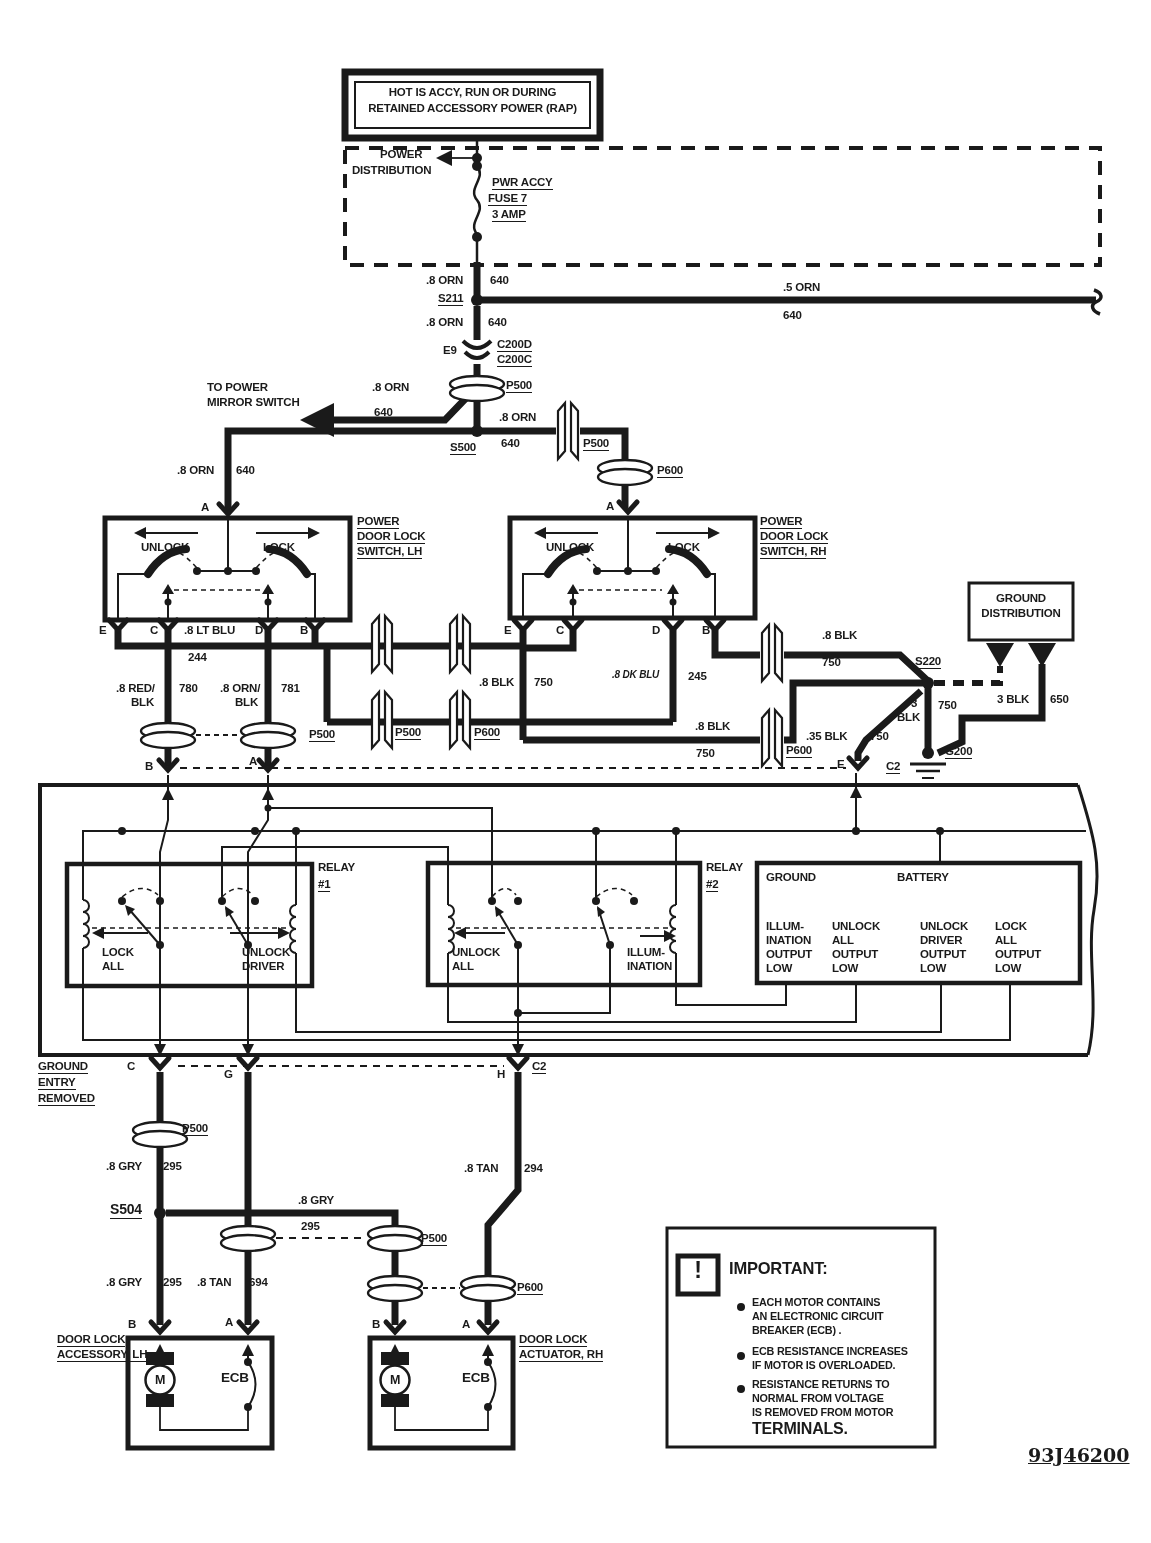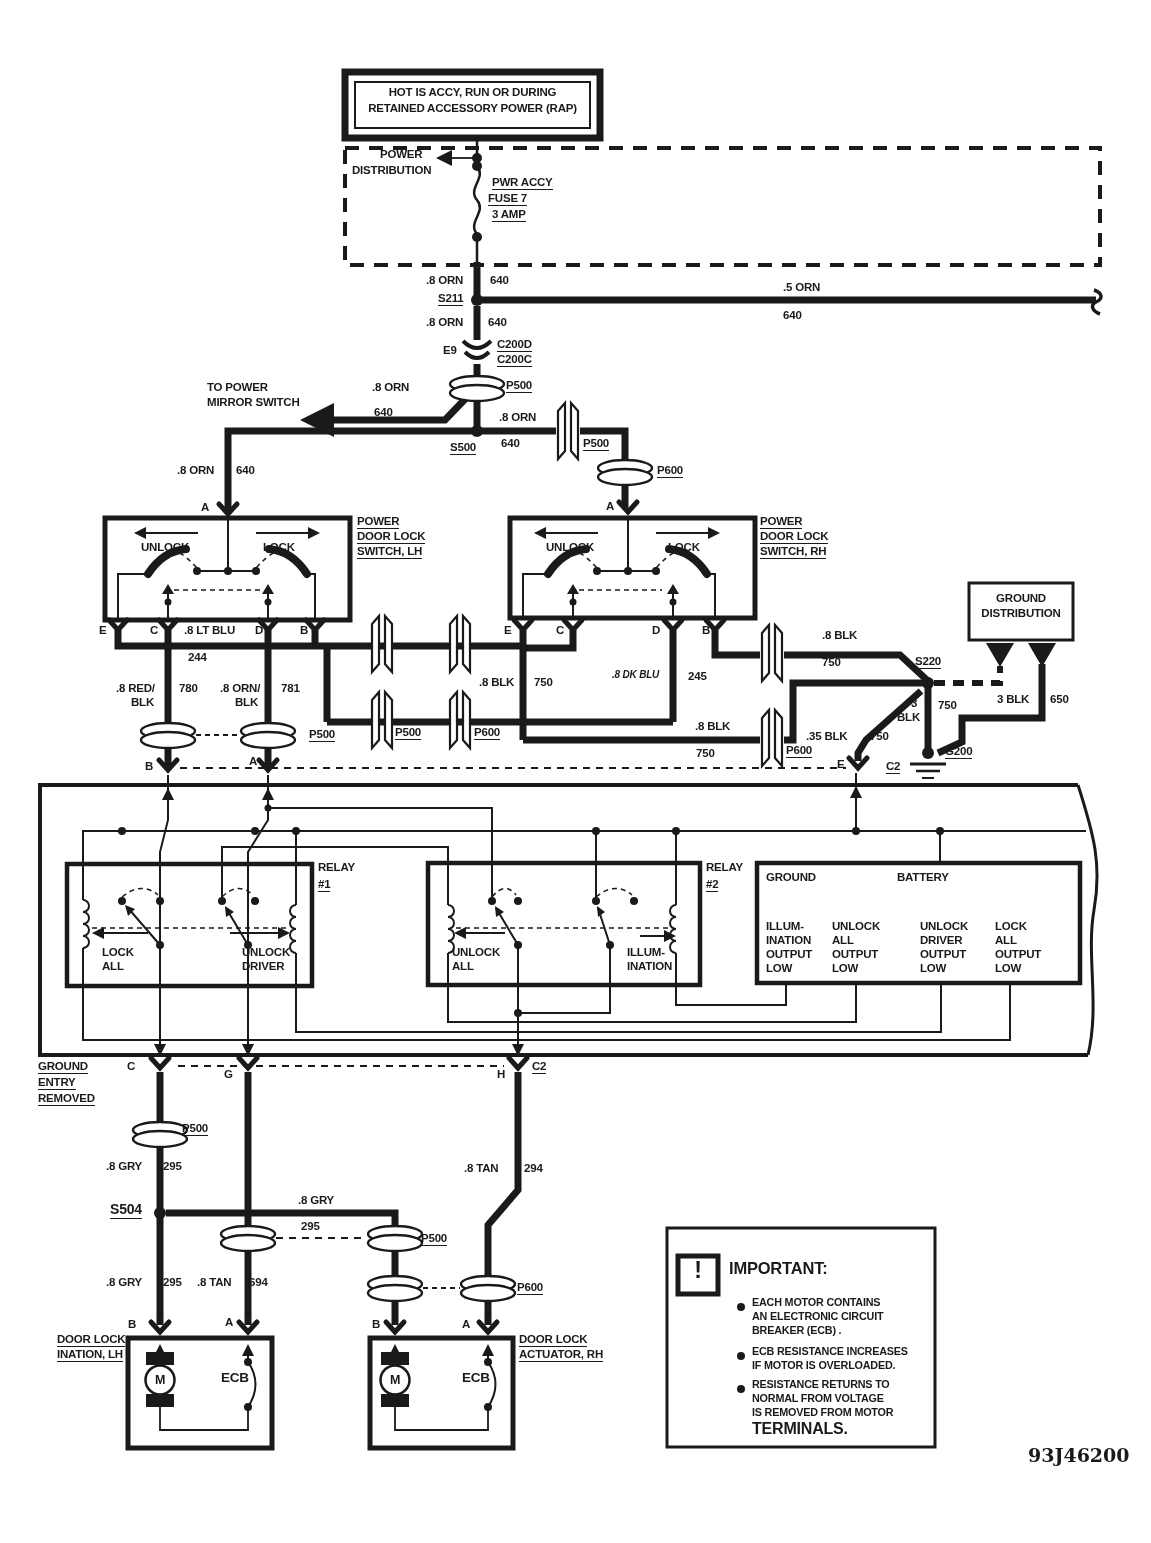"INATION, LH" div.lbl { text: INATION -> ACCESSORY }
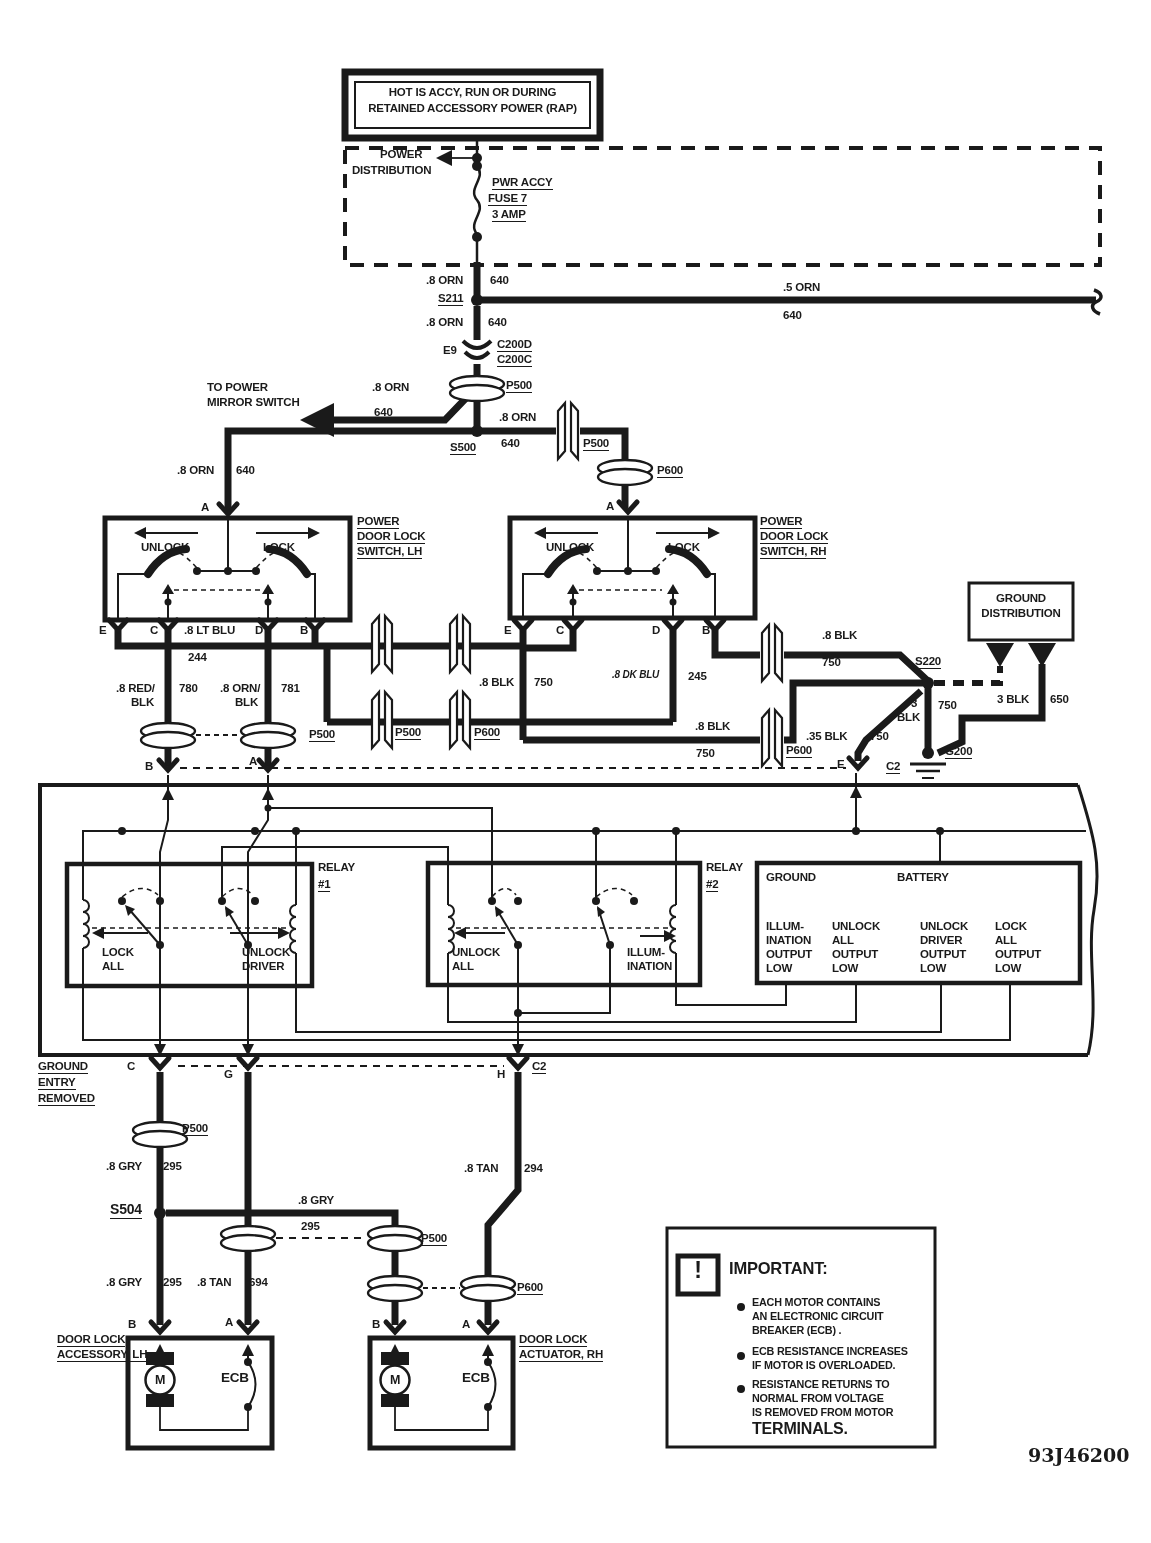"93J46200" div.lbl { text-decoration: none -> underline }
